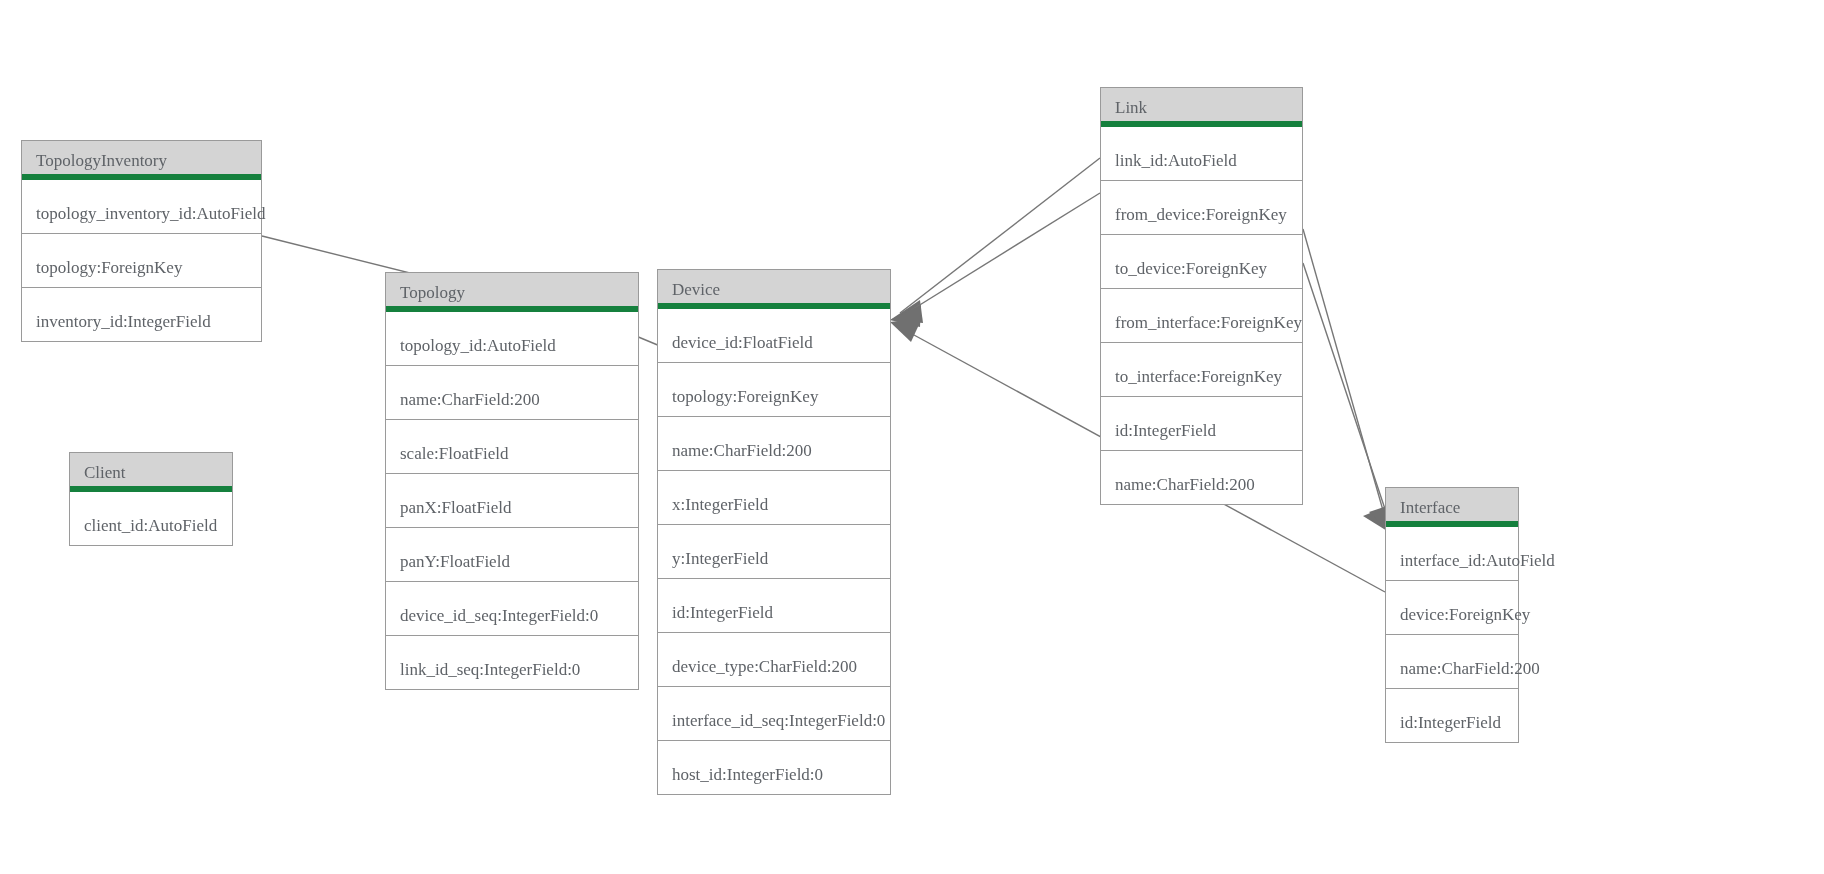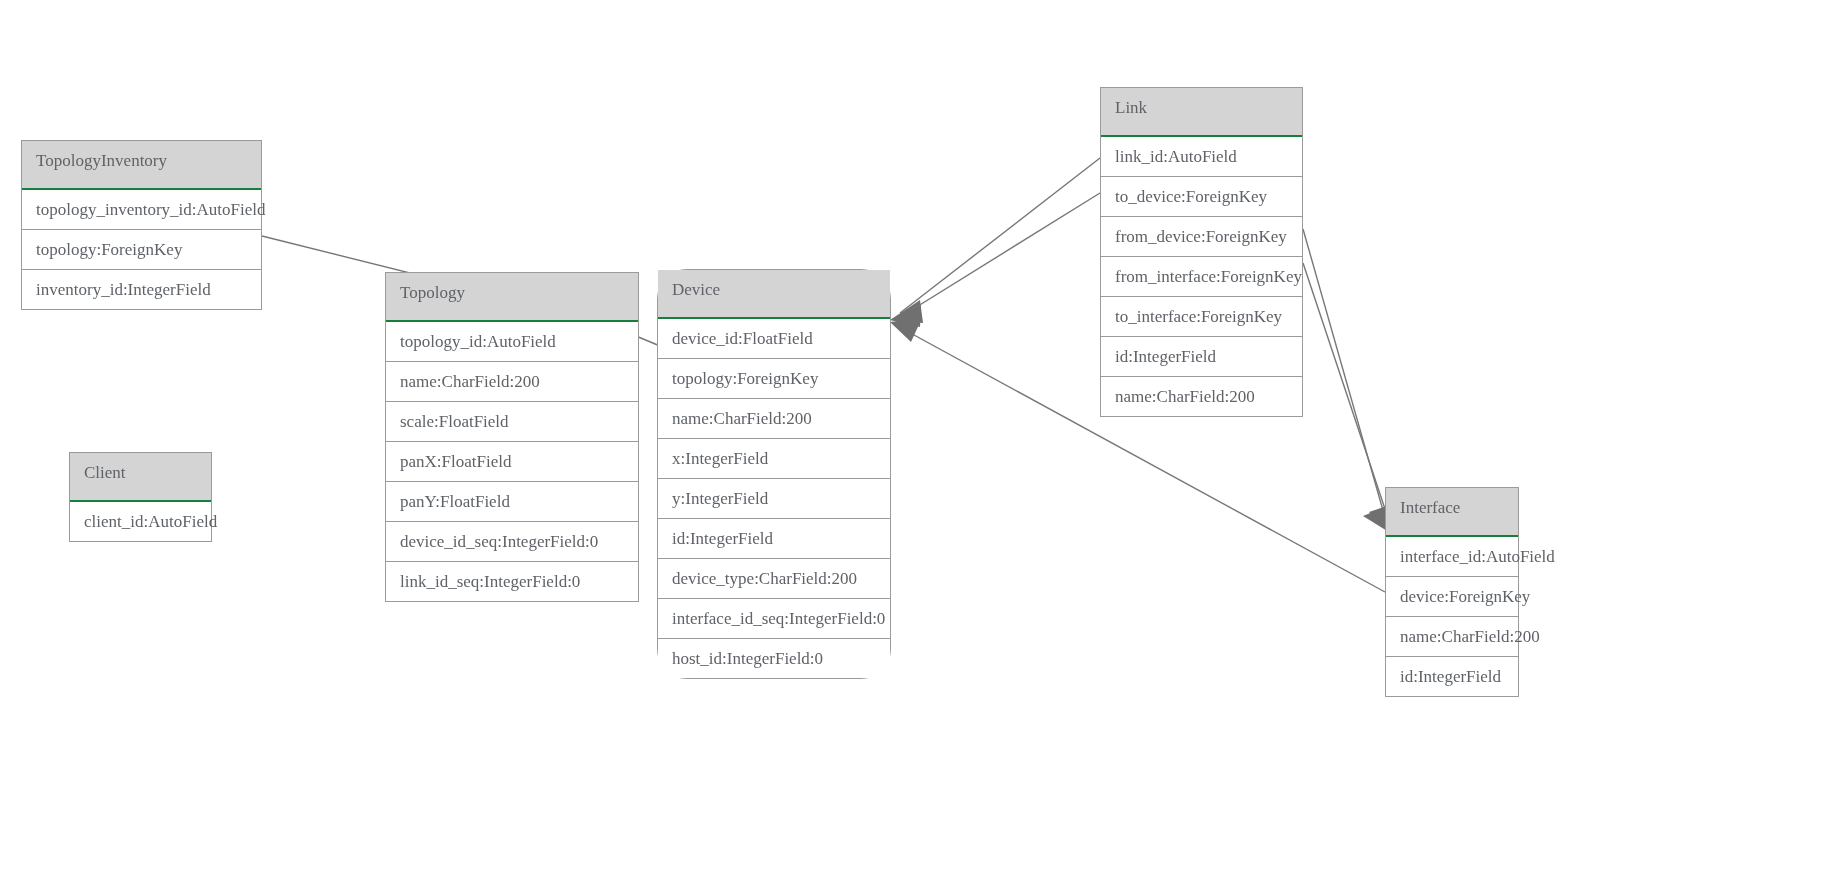"Link" .entity-header { border-bottom: 2px solid #15803d -> 6px solid #15803d; padding: 11px 14px 19px 14px -> 11px 14px 5px 14px }
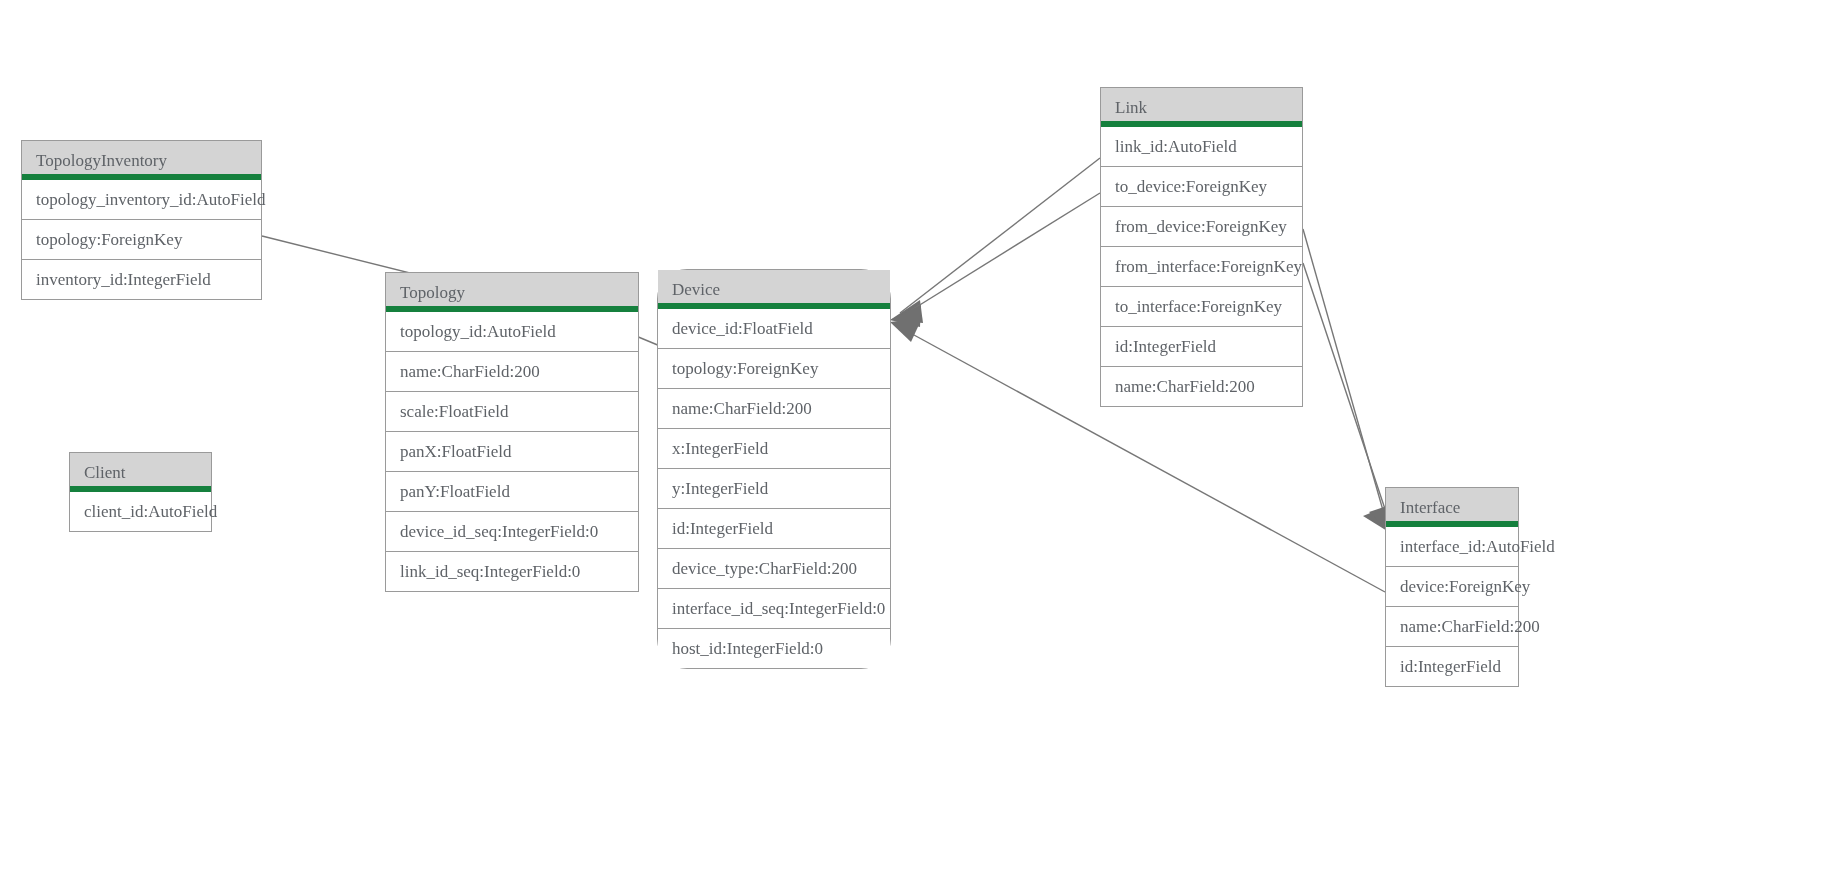"link_id:AutoField" .entity-field { padding: 11px 14px 11px 14px -> 25px 14px 11px 14px }
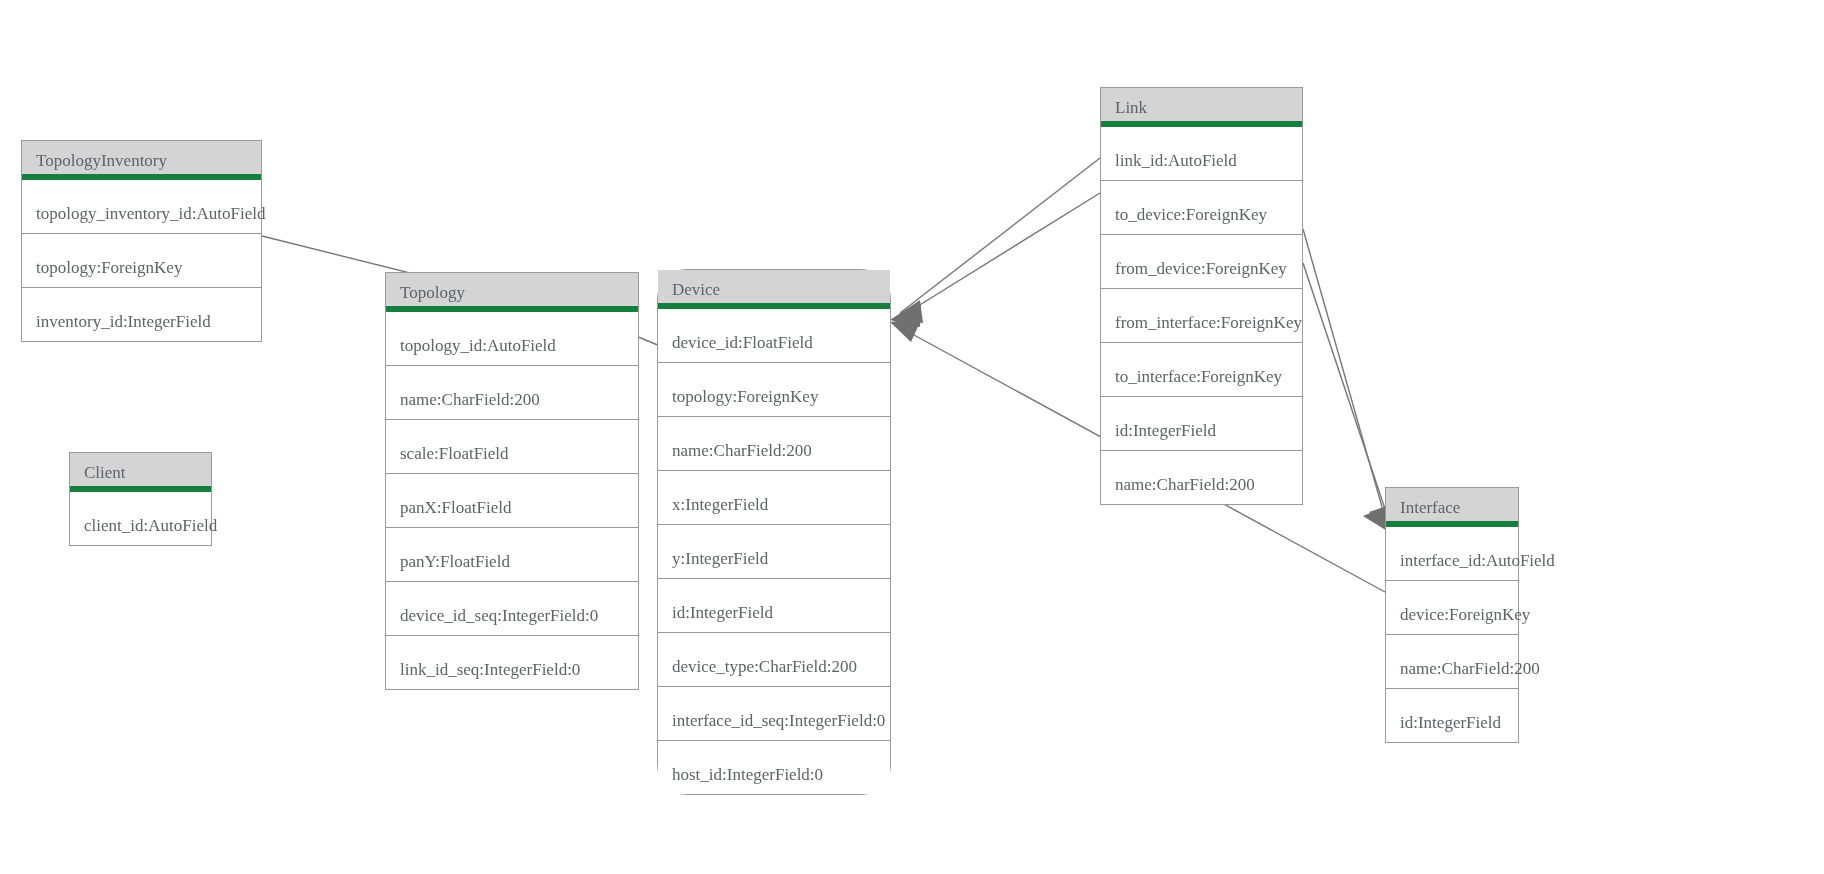"to_device:ForeignKey" div.entity-field { order: before "from_device:ForeignKey" -> after "from_device:ForeignKey" }
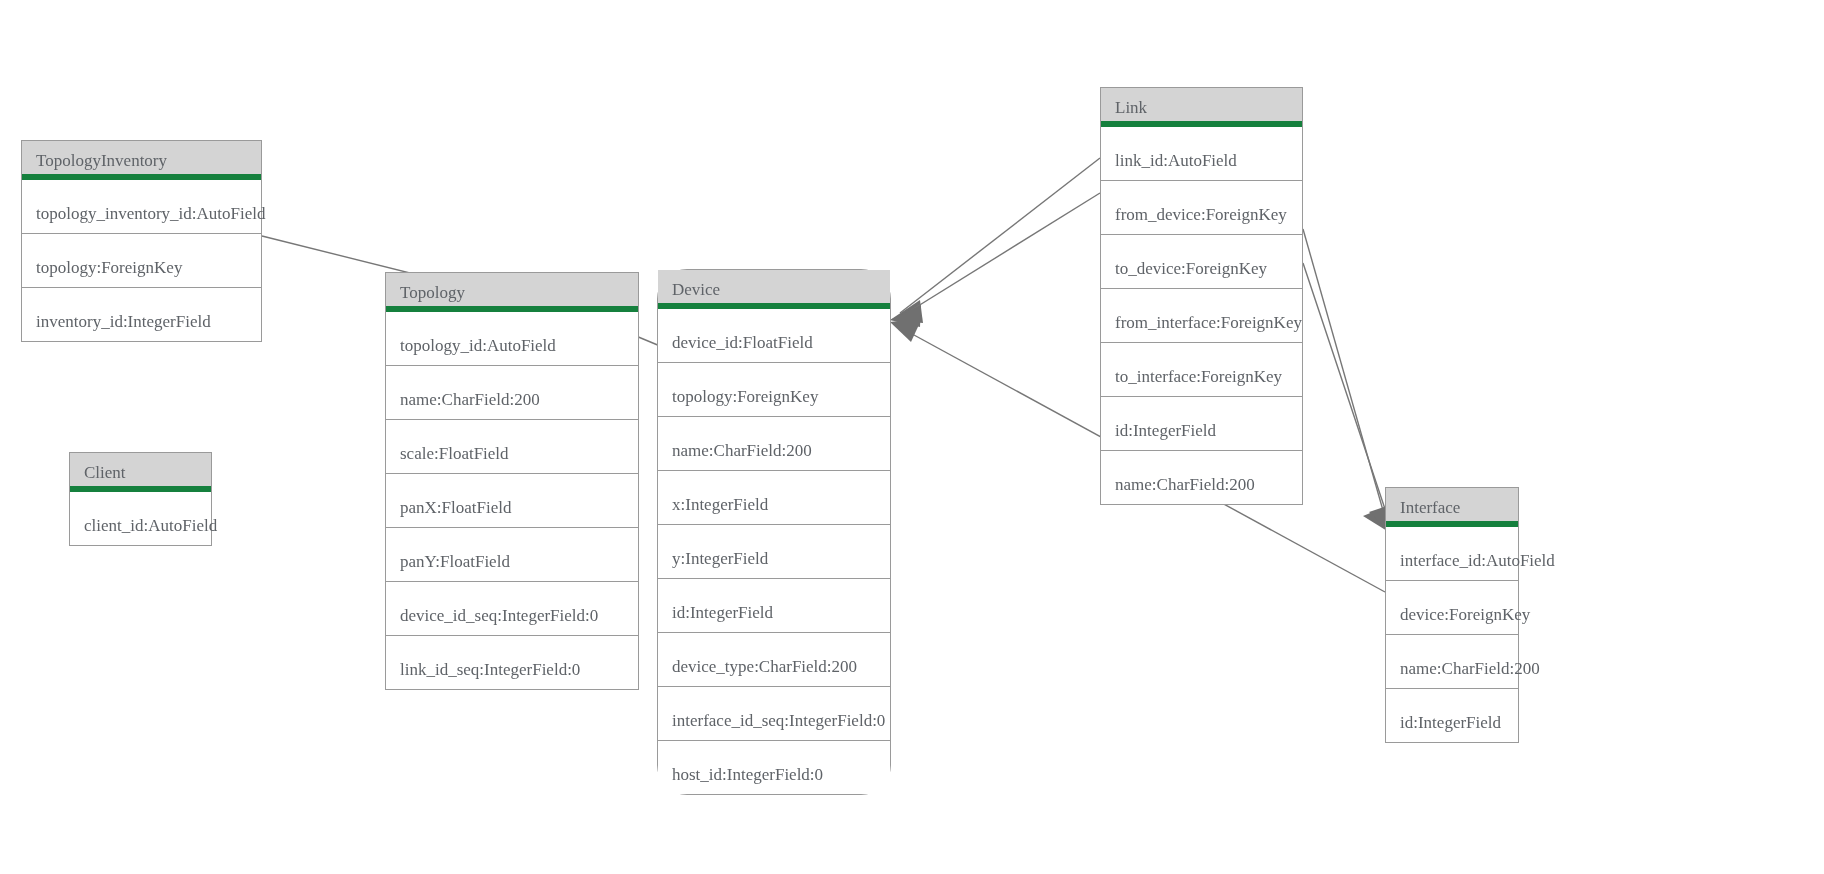"Device" div.entity-box { border-radius: 30px -> none }
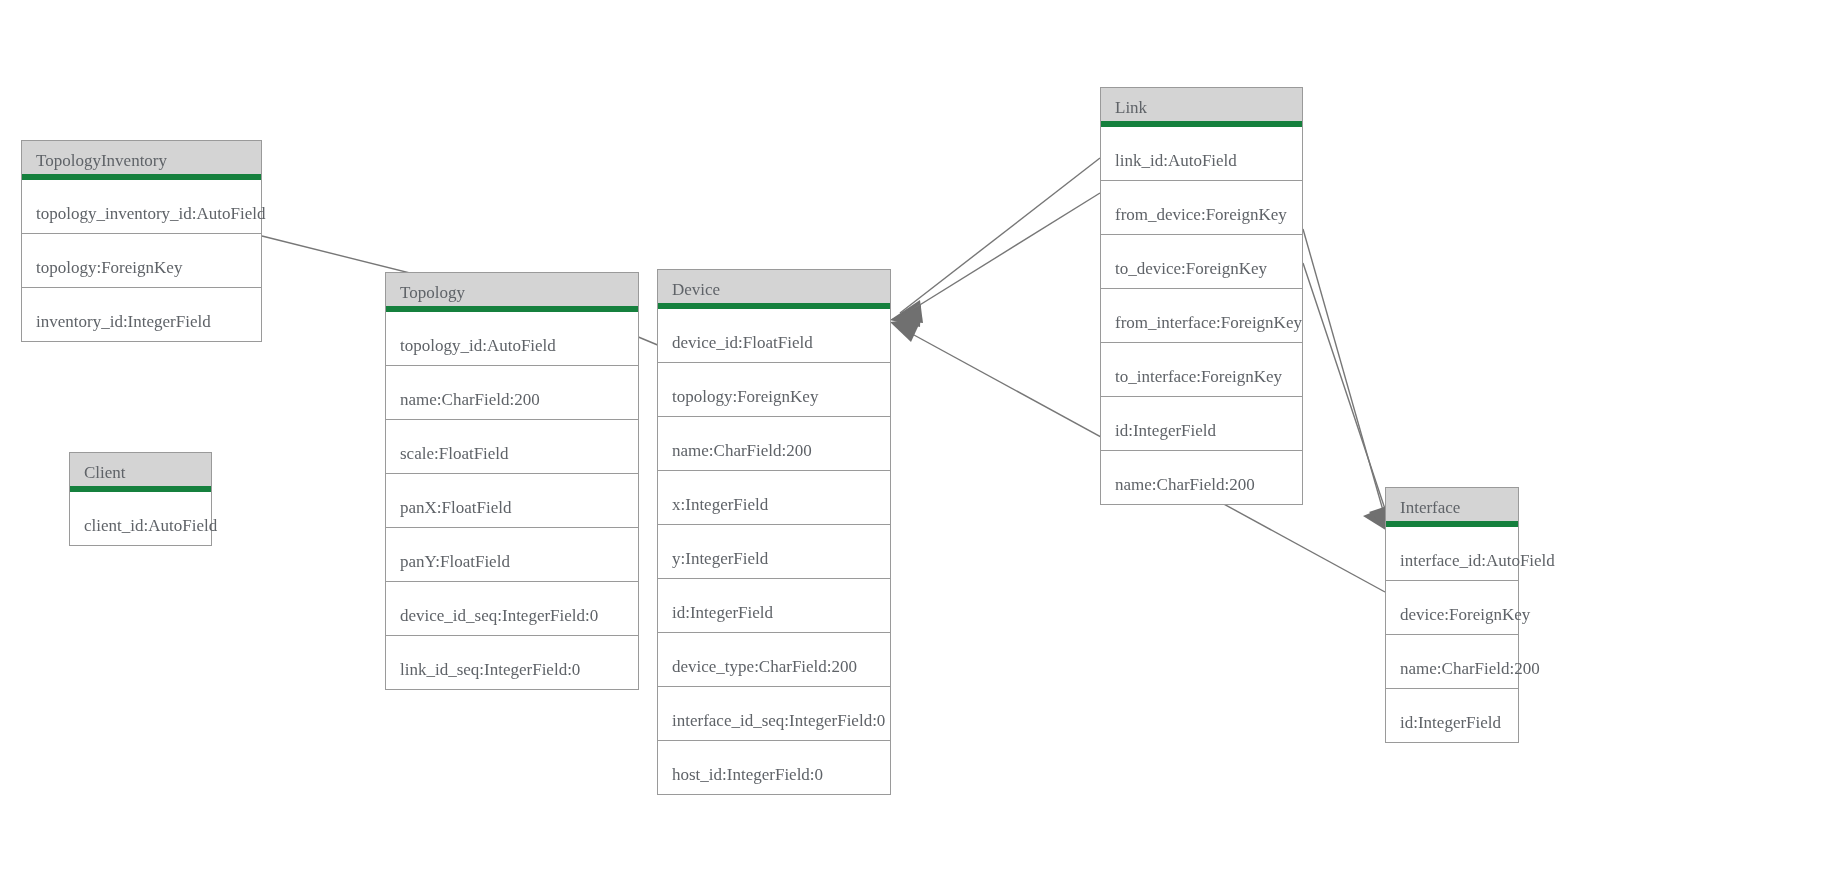"Client" div.entity-box { width: 143px -> 164px }
